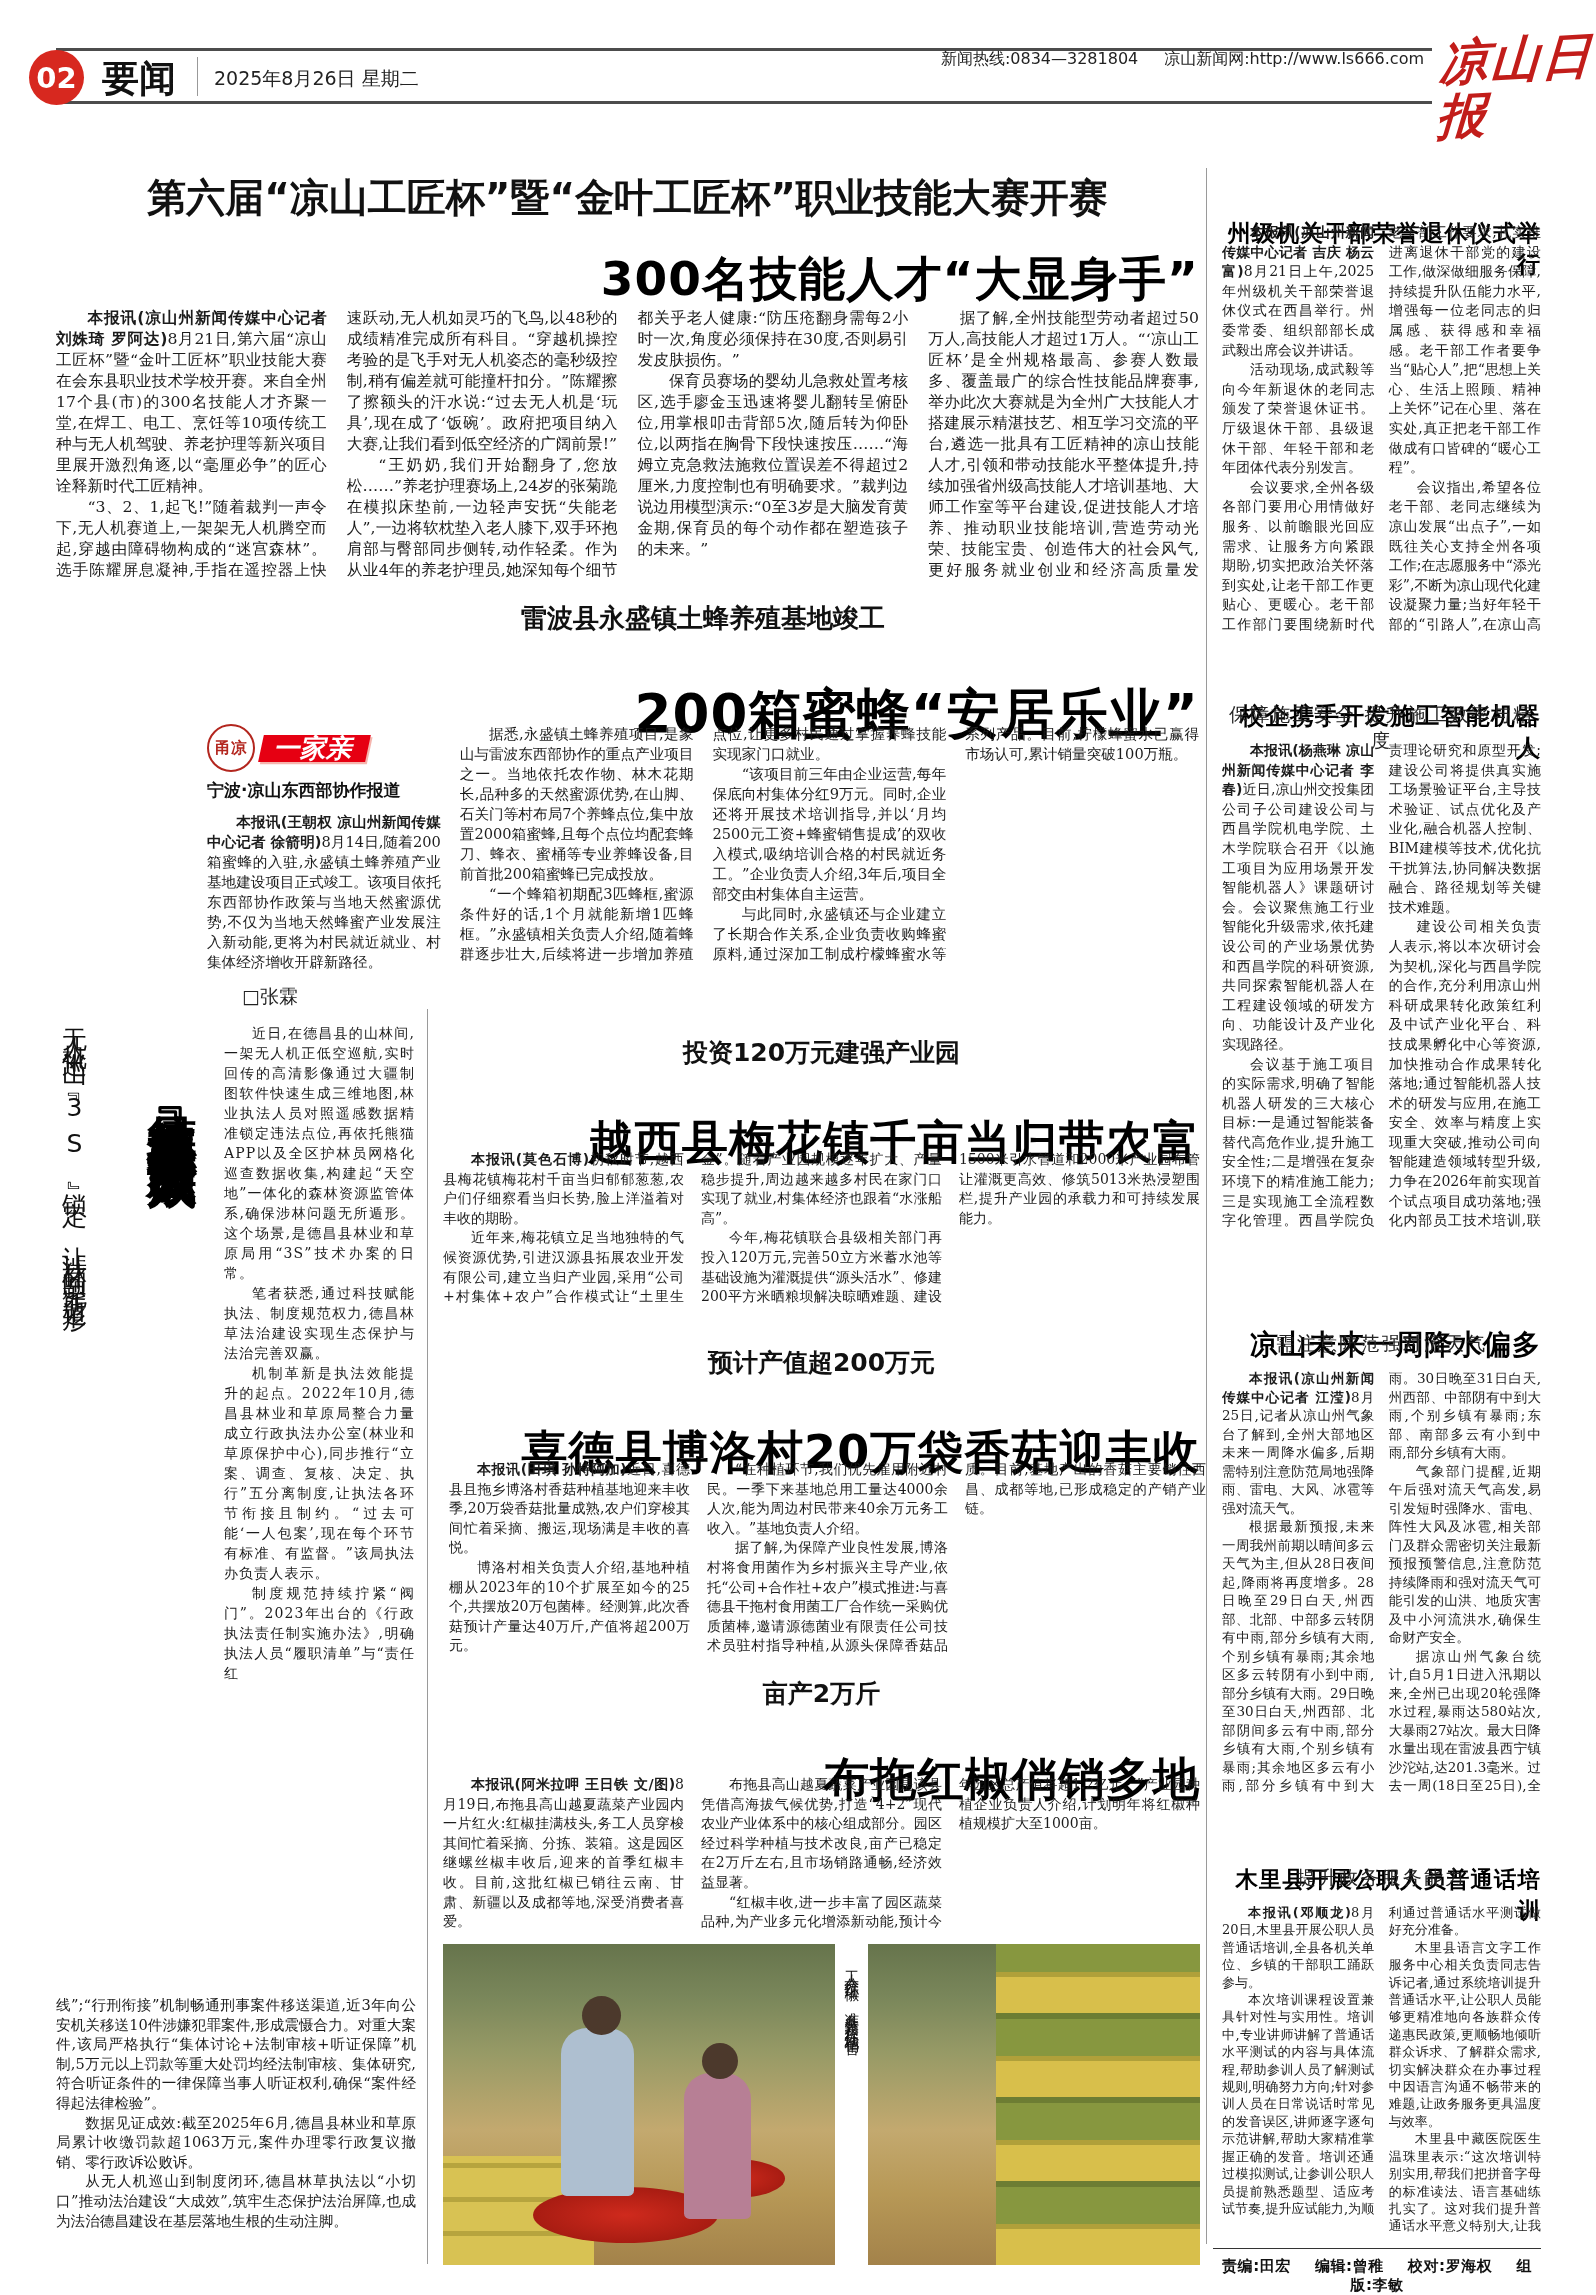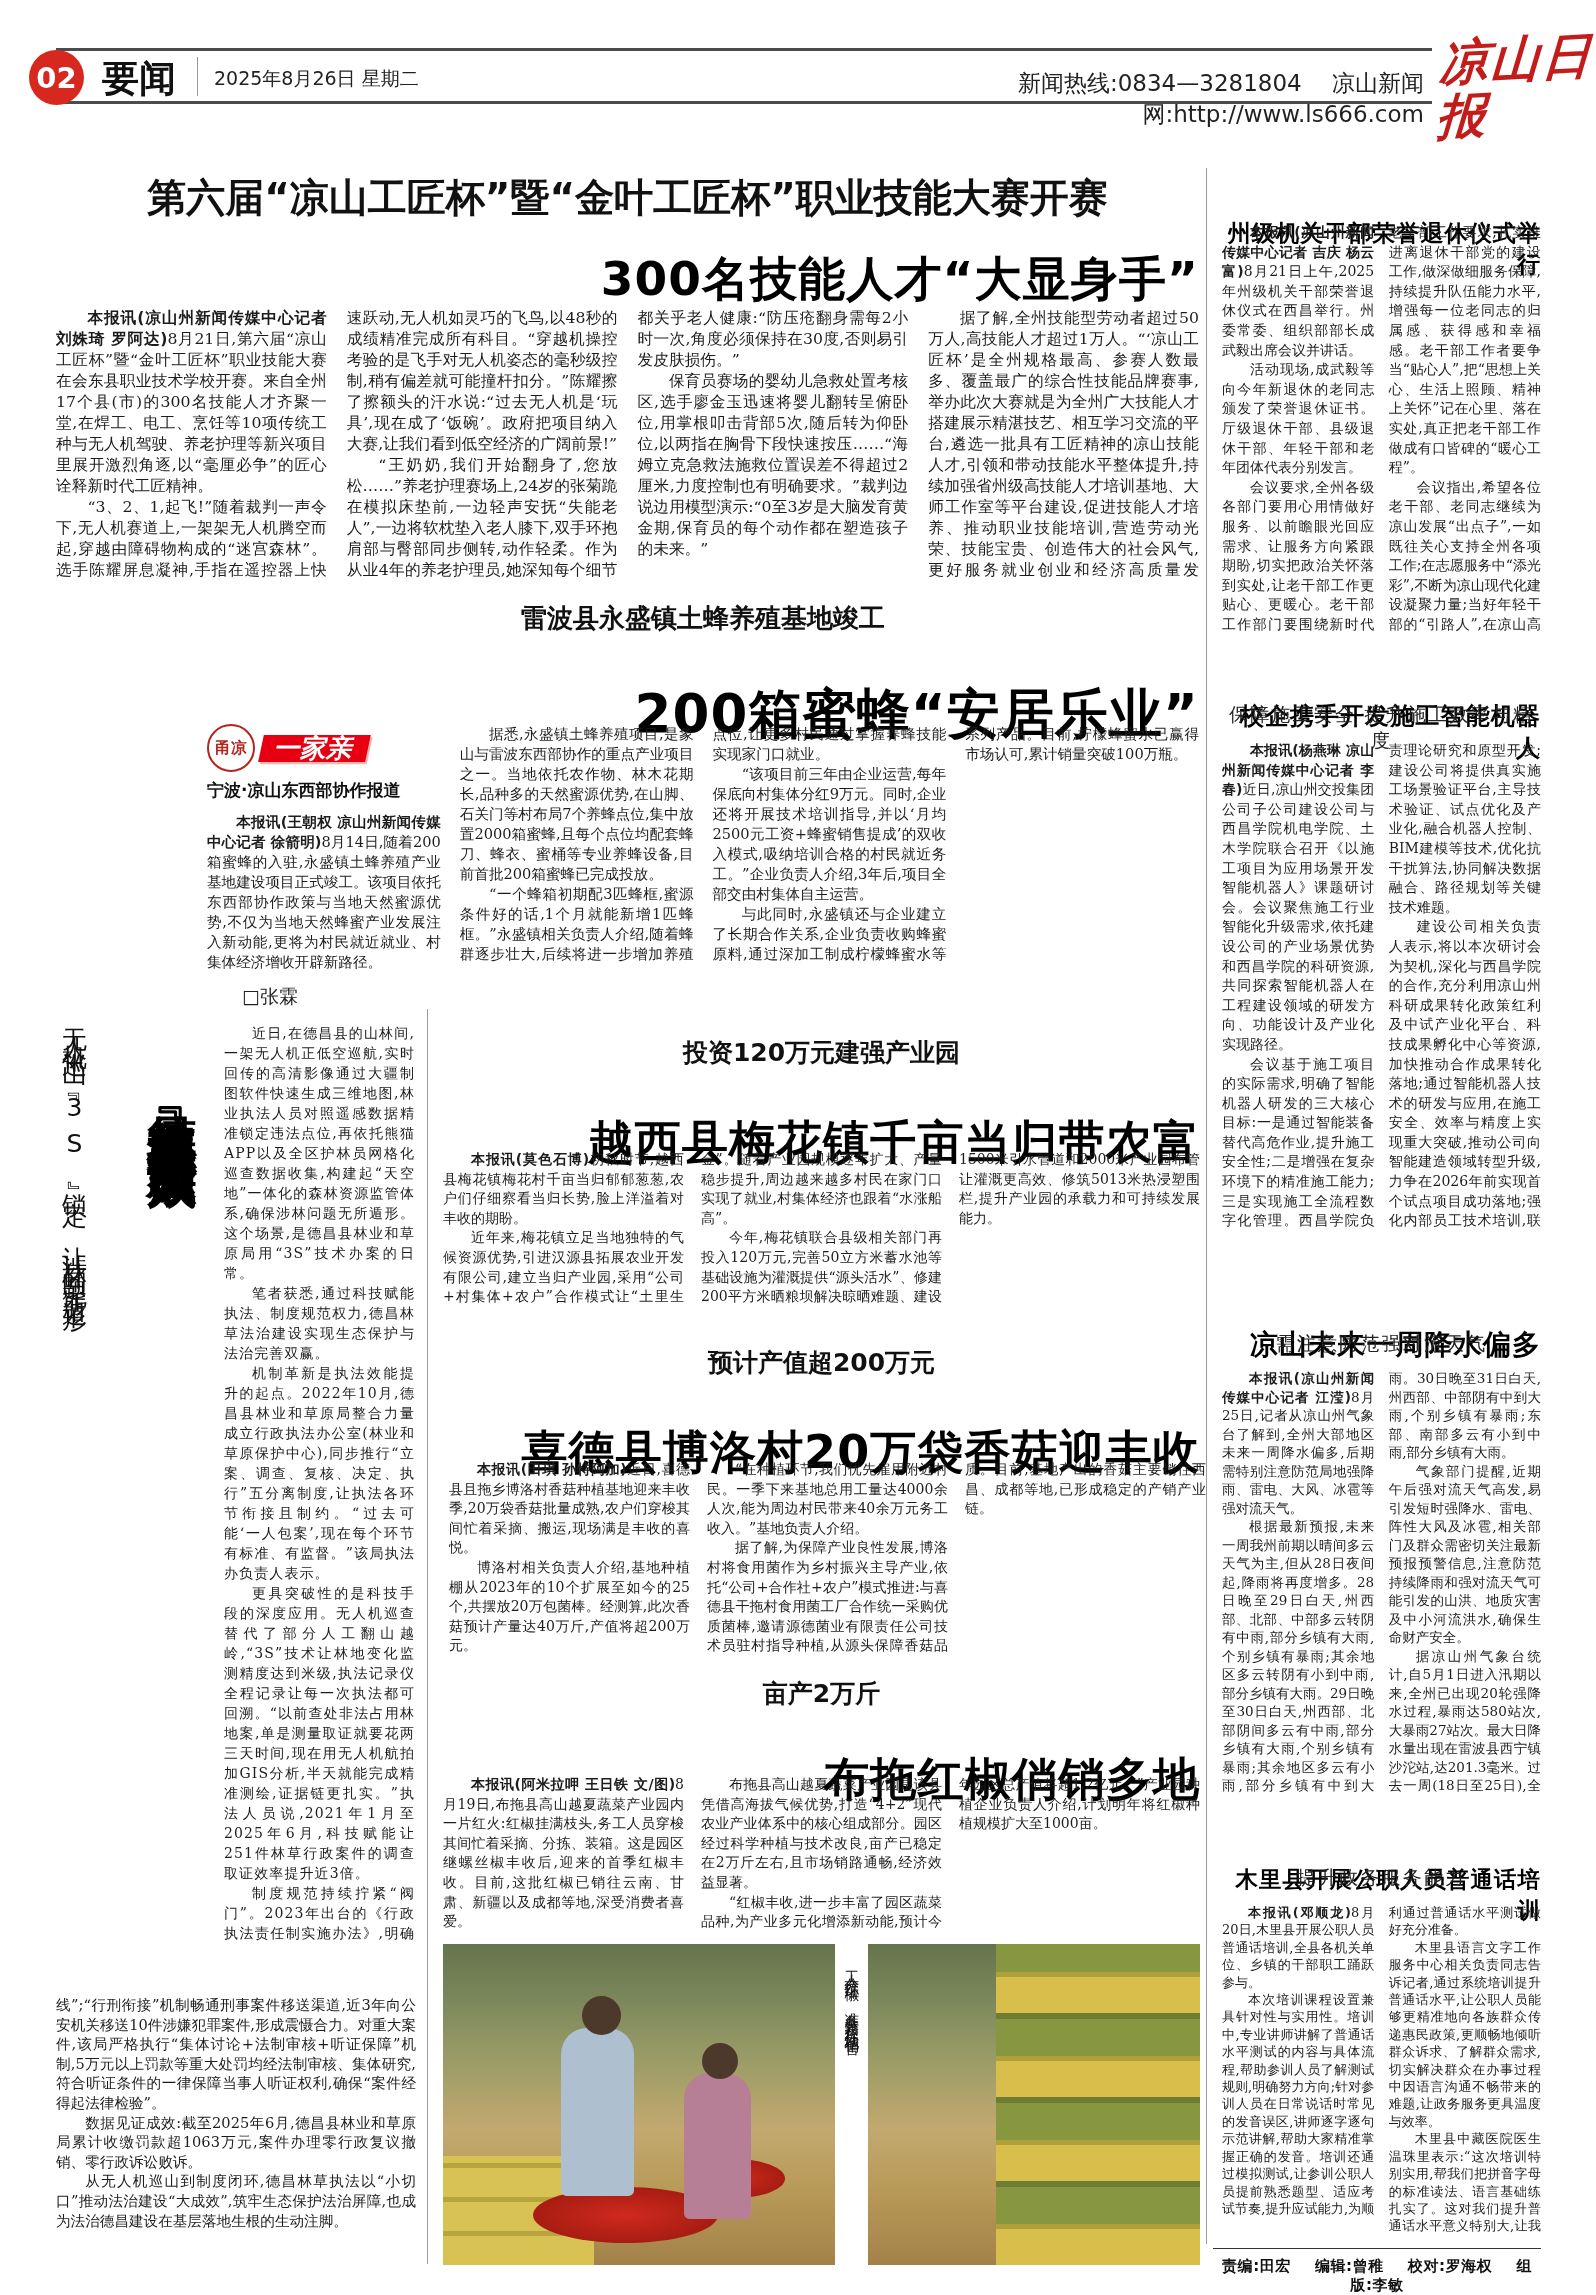"新闻热线:0834—3281804" div.abs { font-size: 23px -> 16px; top: 68px -> 49px }
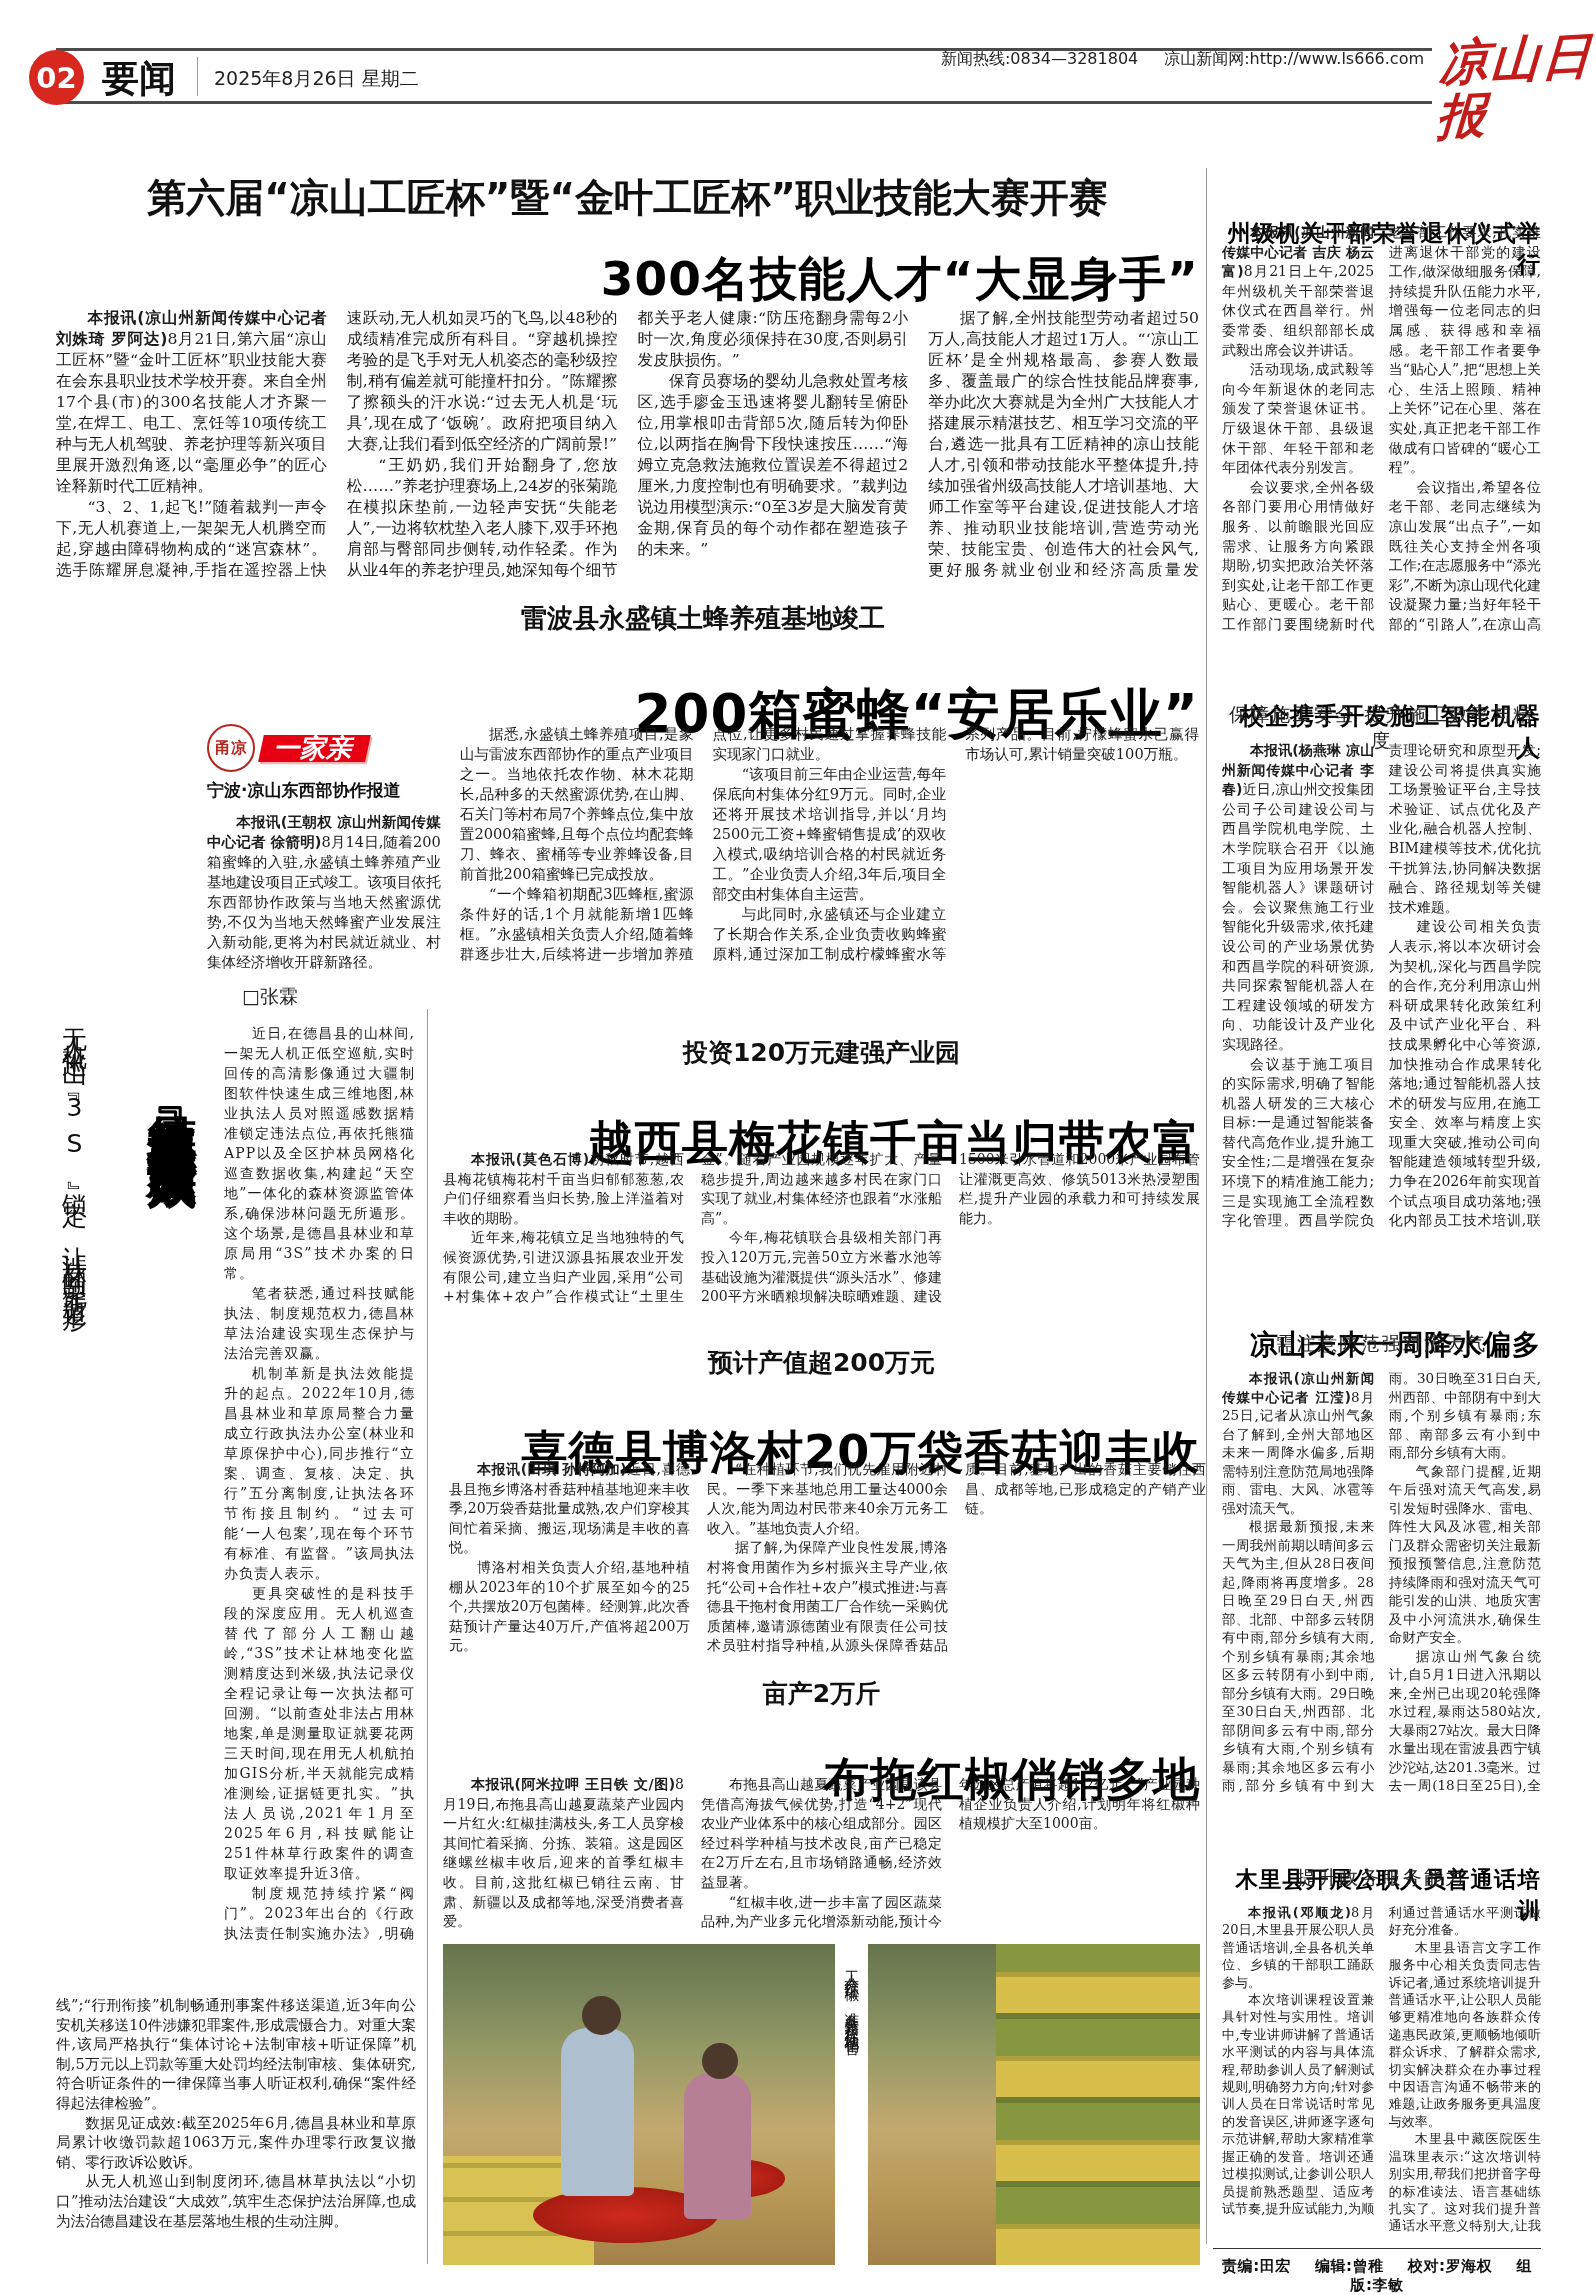"更具突破性的是科技手段的深度应用。无人机巡查替代了部分人工翻山越岭,“3S”技术" p { html: <p>更具突破性的是科技手段的深度应用。无人机巡查替代了部分人工翻山越岭,“3S”技术让林地变化监测精度达到米级,执法记录仪全程记录让每一次执法都可回溯。“以前查处非法占用林地案,单是测量取证就要花两三天时间,现在用无人机航拍加GIS分析,半天就能完成精准测绘,证据链更扎实。”执法人员说,2021年1月至2025年6月,科技赋能让251件林草行政案件的调查取证效率提升近3倍。</p> -> none }
